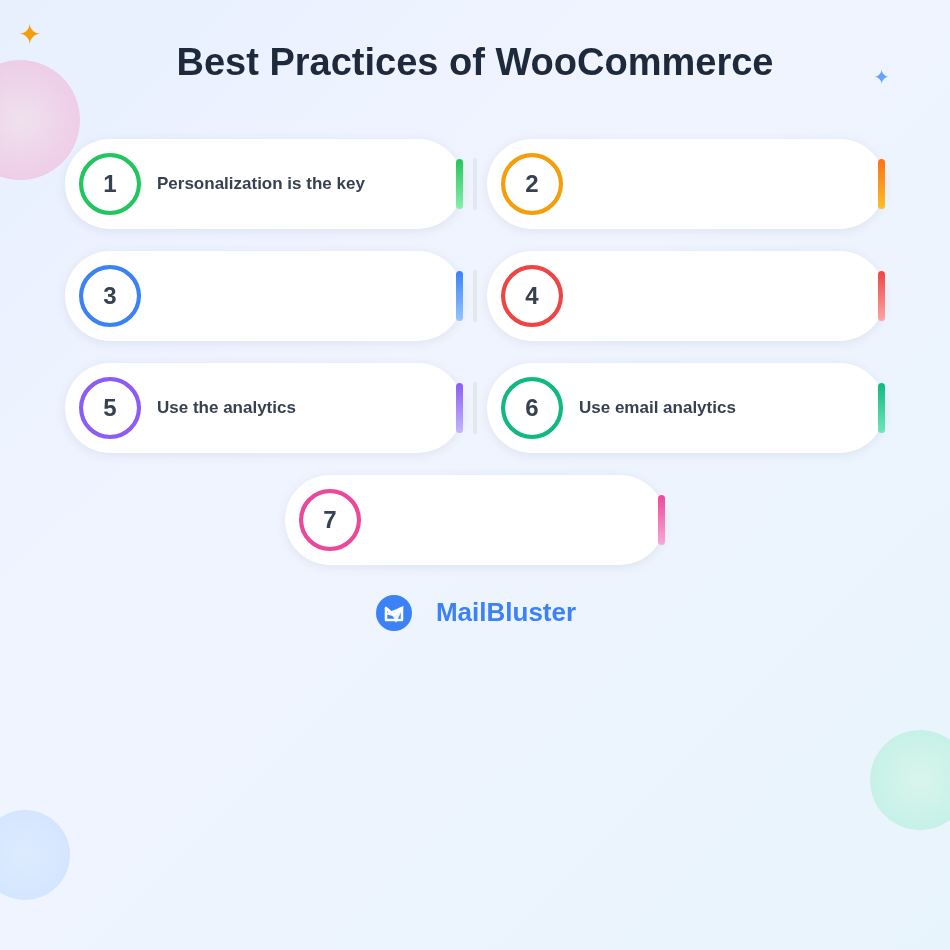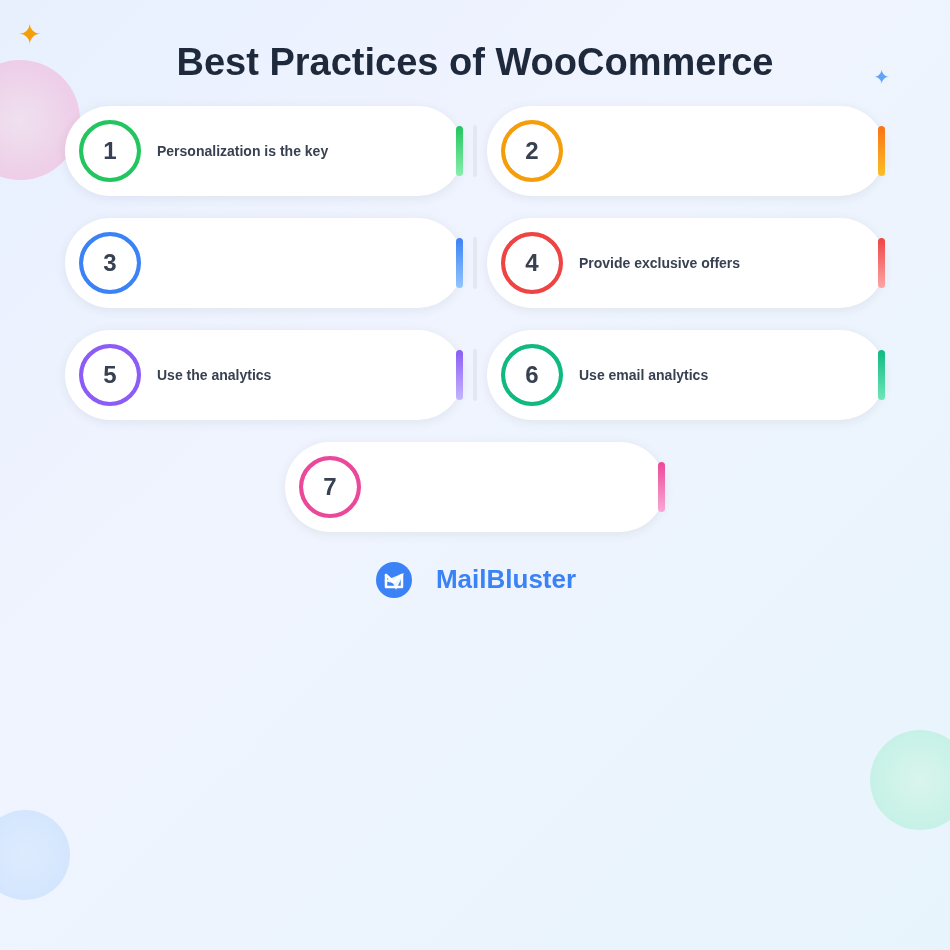"Best Practices of WooCommerce" .title { margin-bottom: 20px -> 53px }
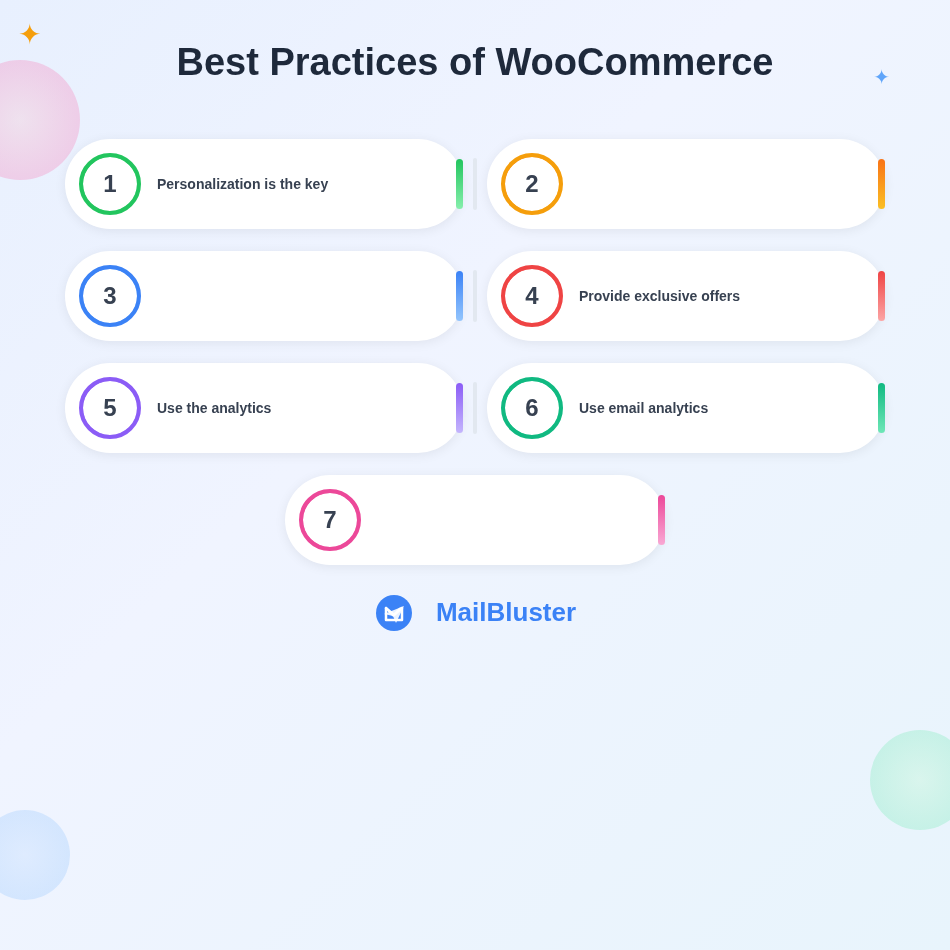"Personalization is the key" .item-label { font-size: 14px -> 17px }
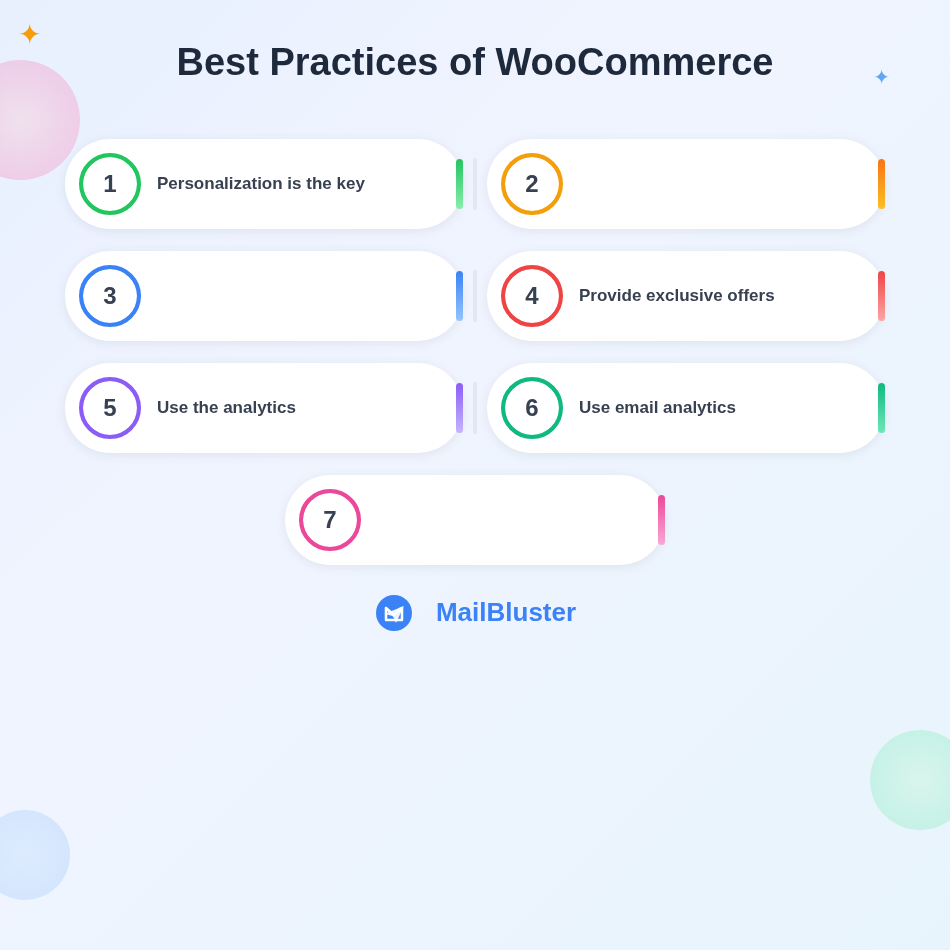"Provide exclusive offers" span.item-label { html: <span>Provide exclusive offers</span> -> none }
